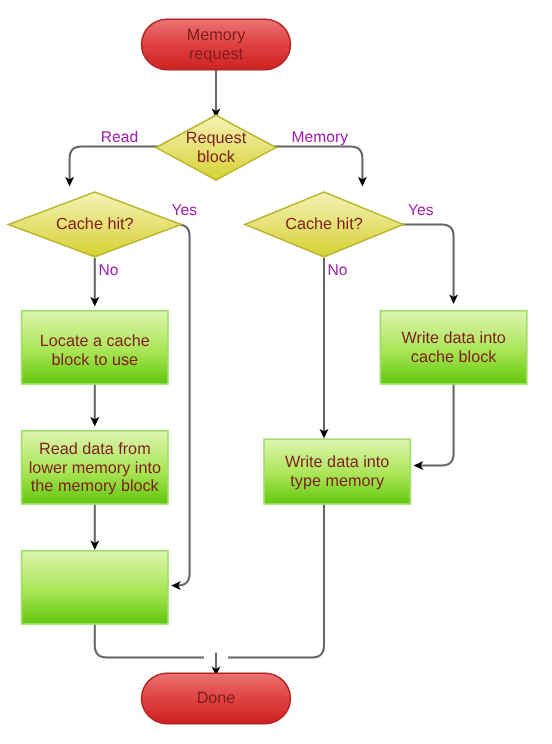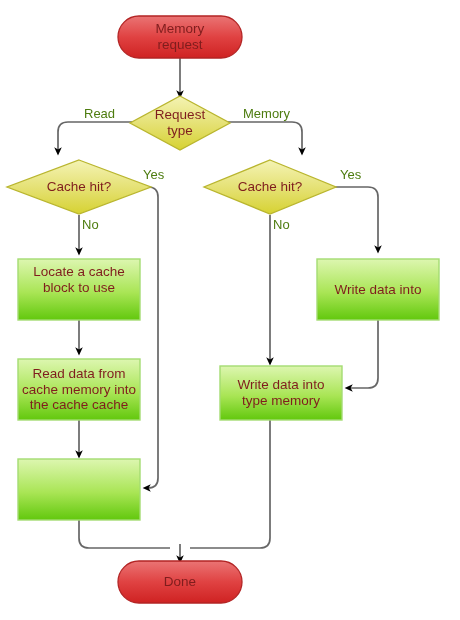"Read" .edge-label { color: #4d7c0f -> #a21caf }
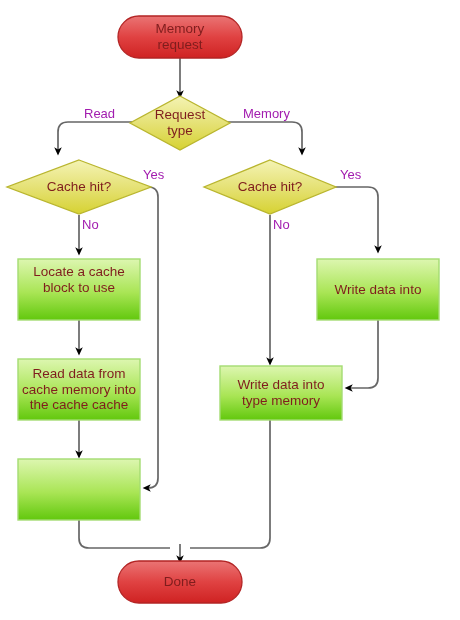"type" div { text: type -> block }
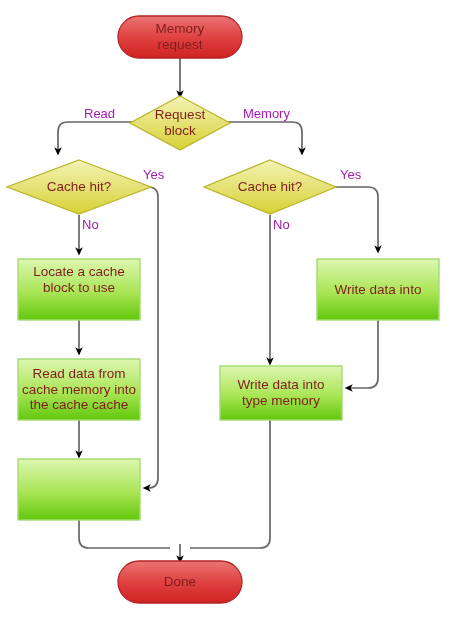"Locate a cache" div.node-label { top: 249px -> 261px }
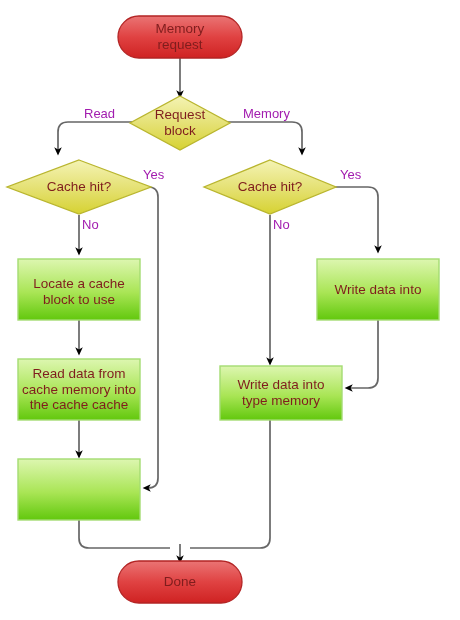"cache block" div { html: none -> <div>cache block</div> }
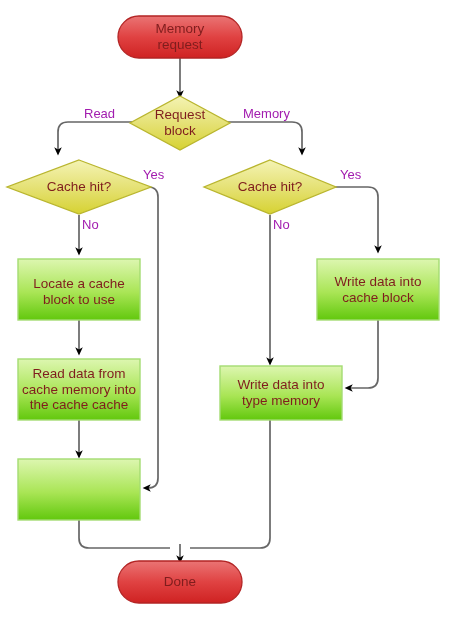"cache memory into" div { text: cache -> lower }
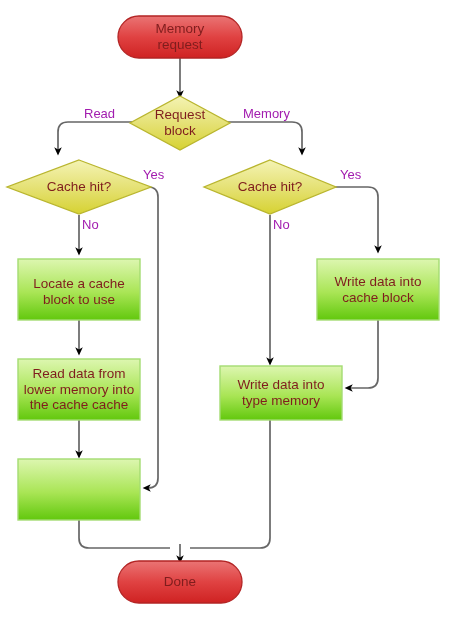"the cache cache" div { text: cache cache -> memory block }
